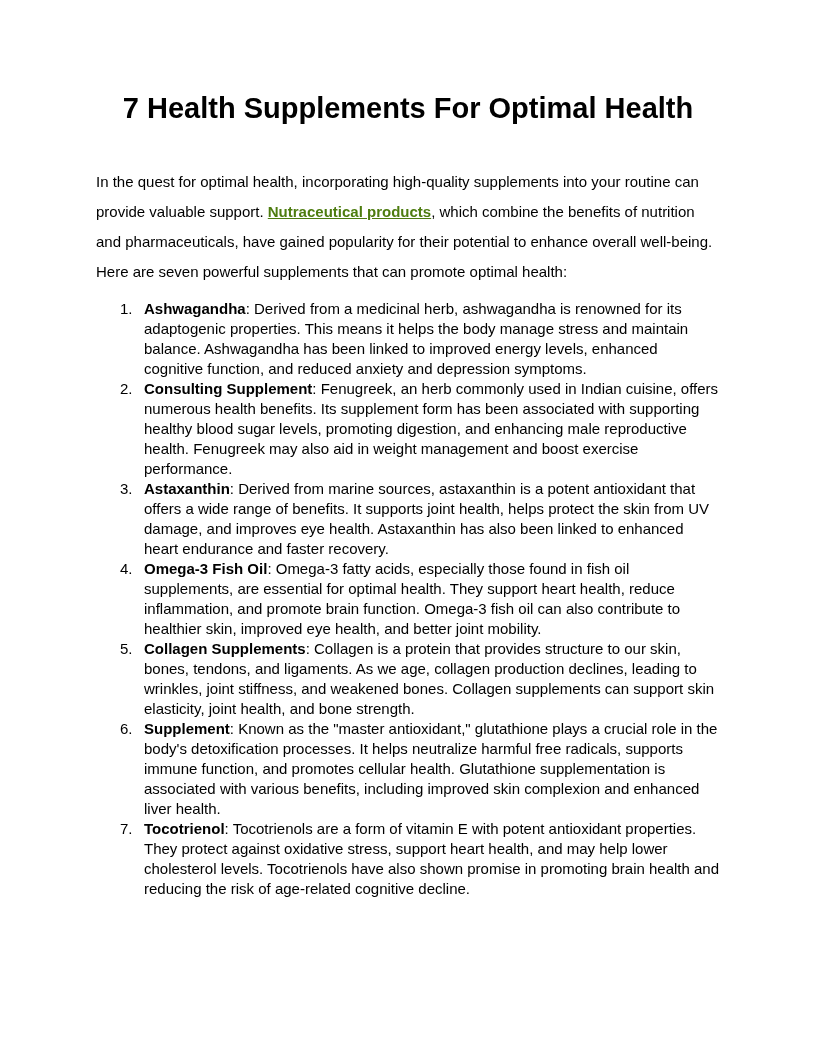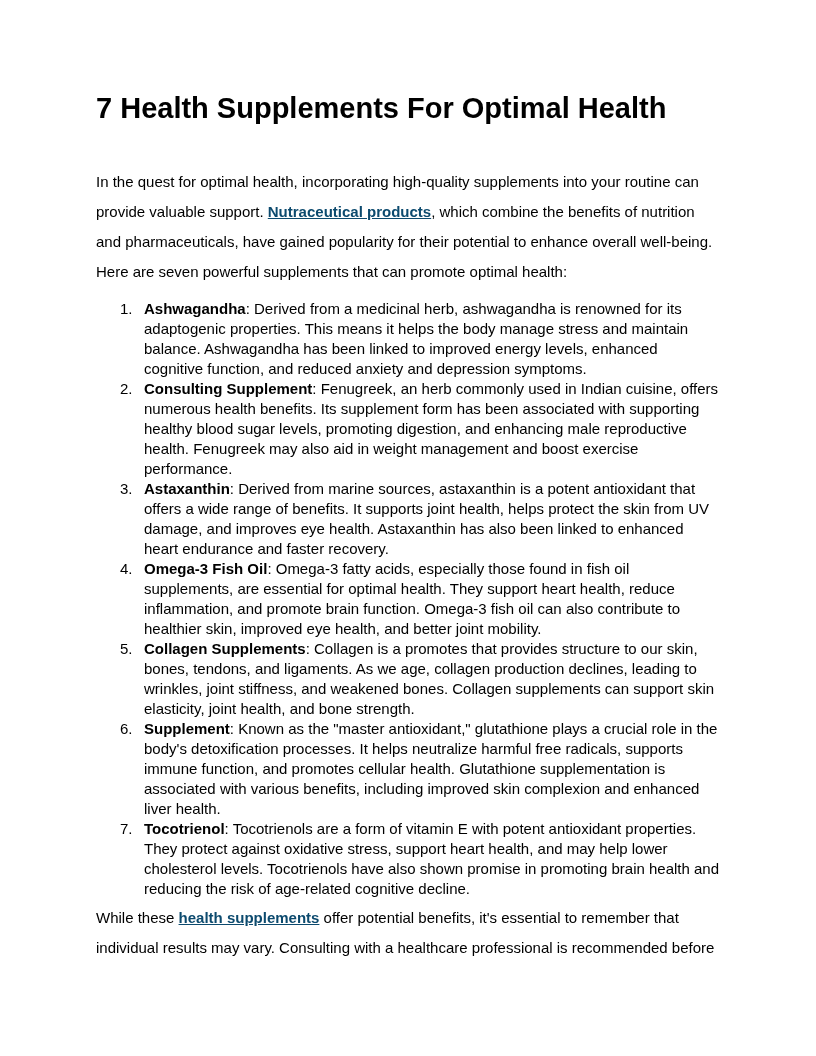"7 Health Supplements For Optimal" .doc-title { text-align: none -> center }
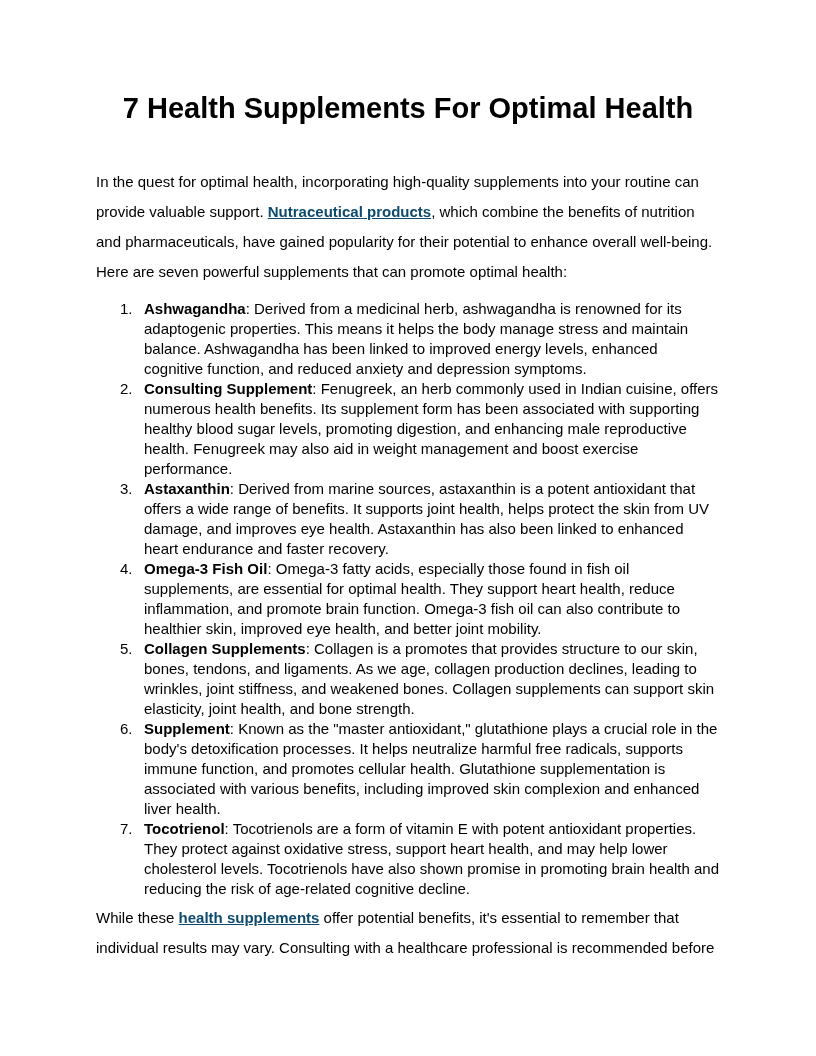"Nutraceutical products" .doc-link { color: #0c4a6e -> #4d7c0f }
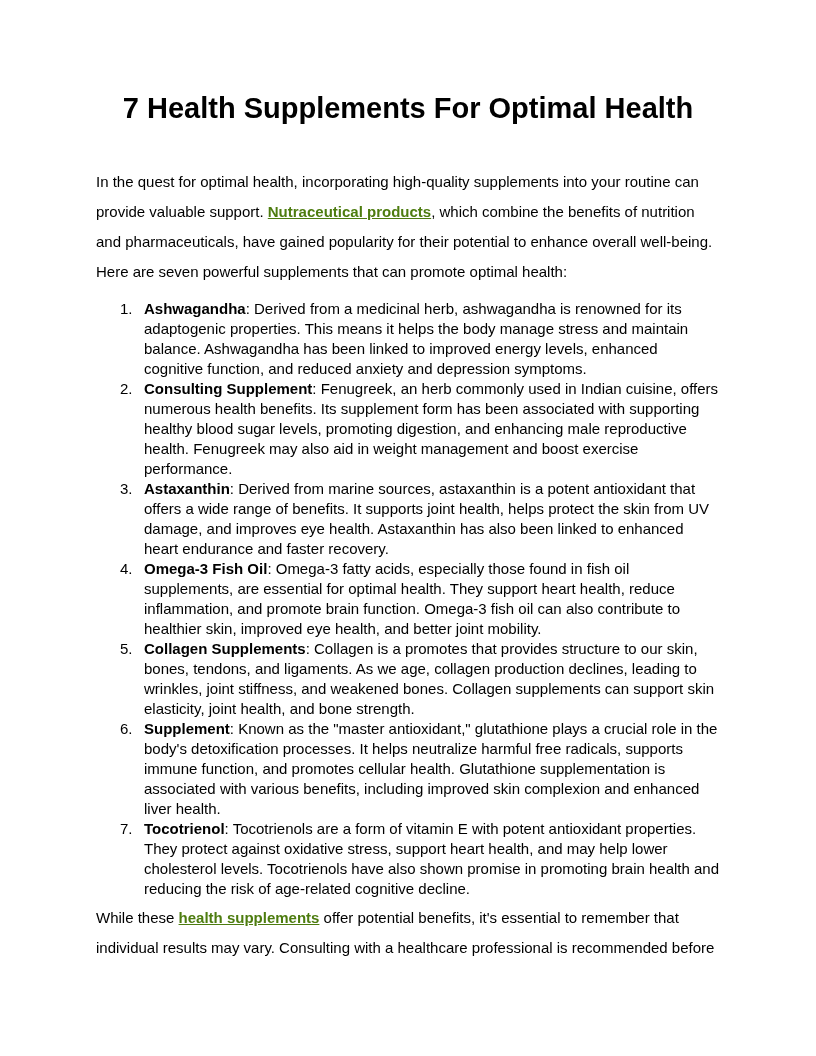": Collagen is a promotes" span { text: promotes -> protein }
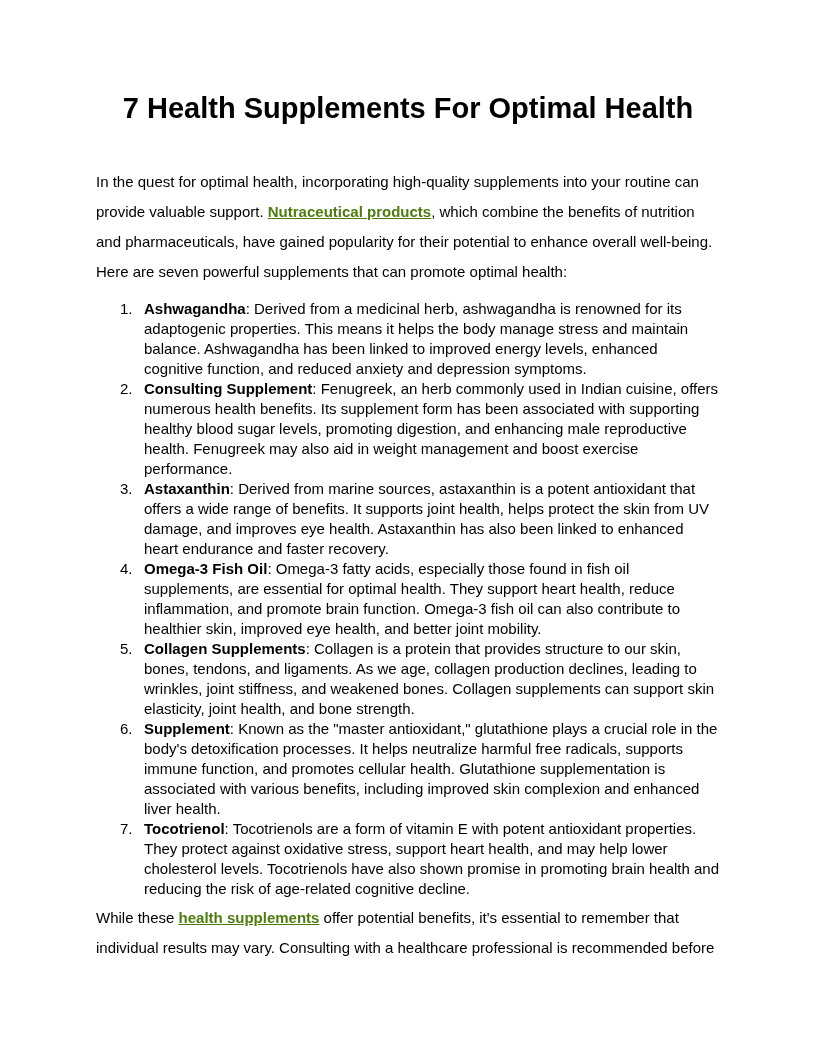"While these health supplements offer" p.doc-paragraph { html: <p><span>While these </span><a>health supplements</a><span> offer potential benefits, it's essential to remember that individual results may vary. Consulting with a healthcare professional is recommended before</span></p> -> none }
